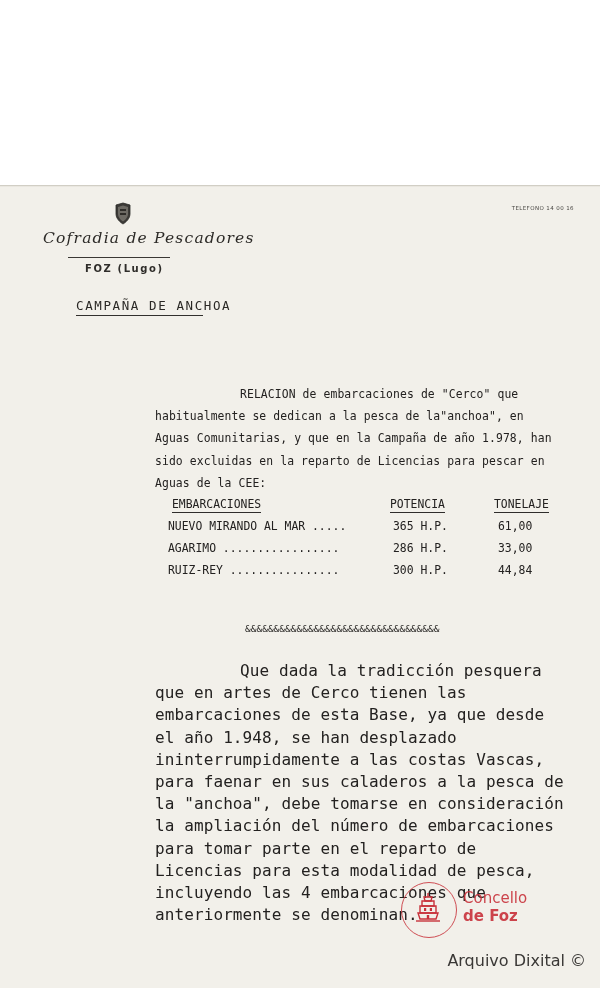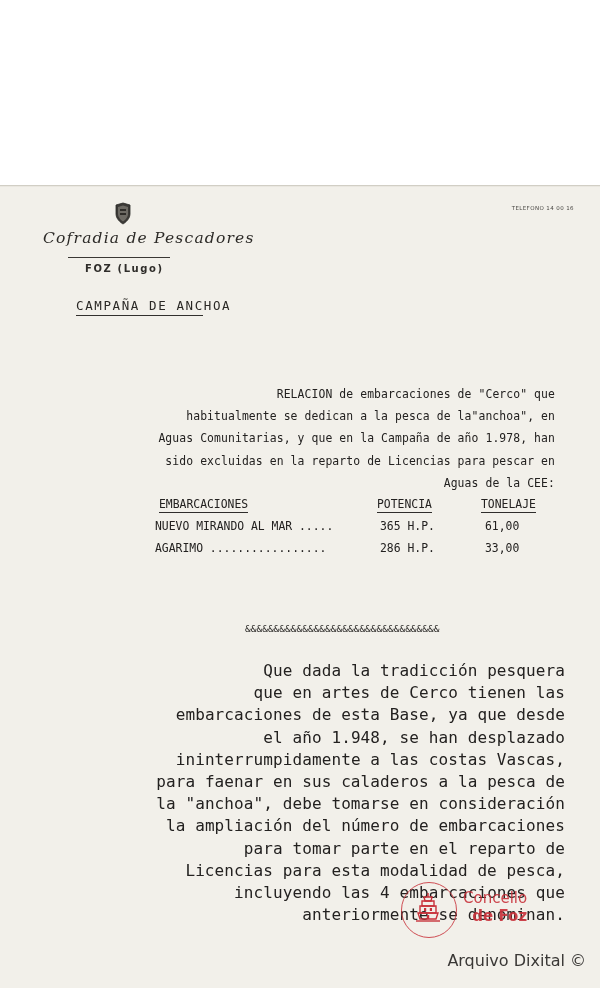"Cofradia de Pescadores" .page { text-align: right -> none }
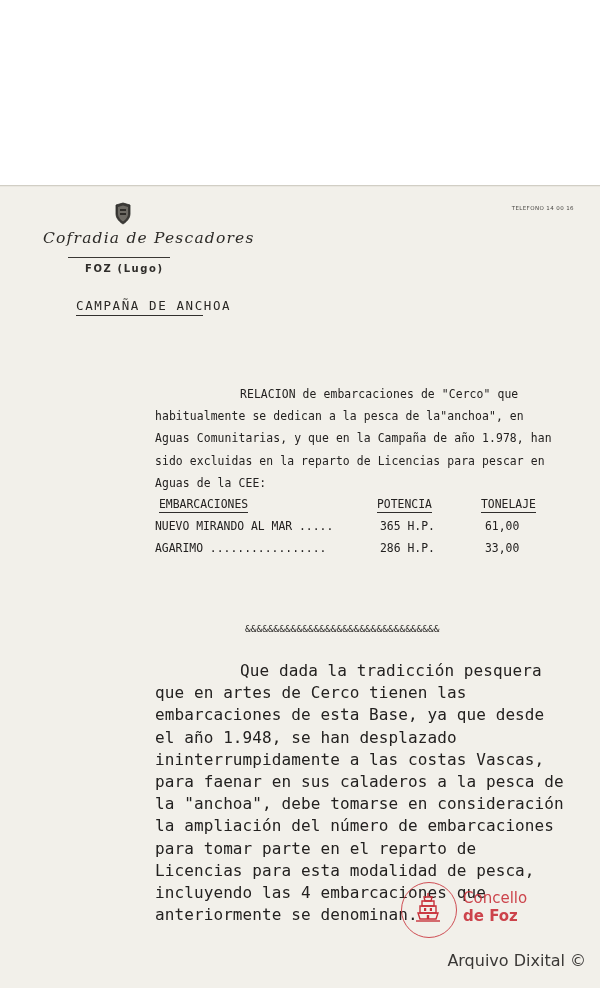"EMBARCACIONES" .table { left: 155px -> 168px }
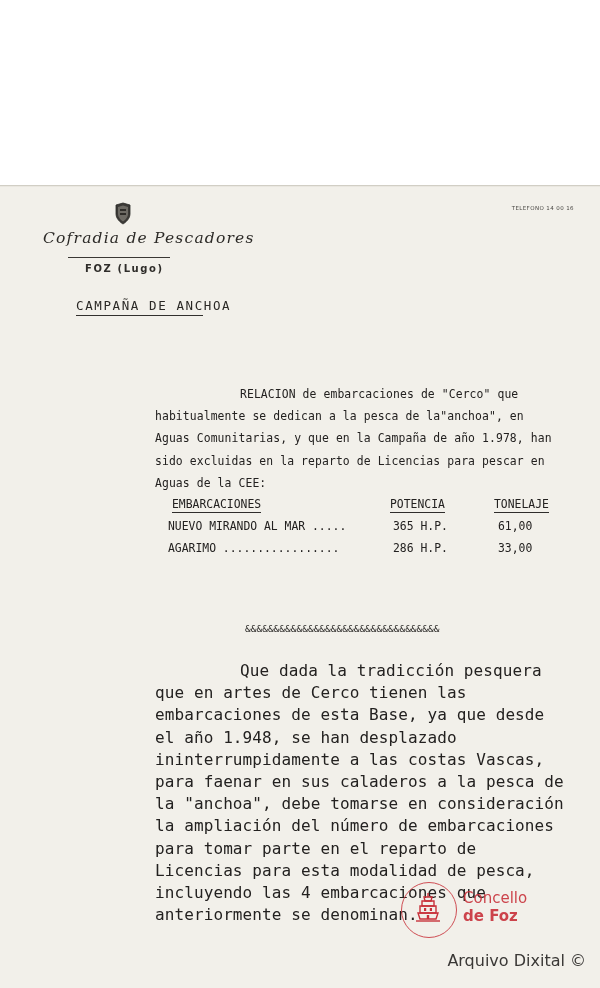"RUIZ-REY ................" div.row { html: none -> <div> <span>RUIZ-REY ................</span> <span>300 H.P.</span> <span>44,84</span> </div> }
